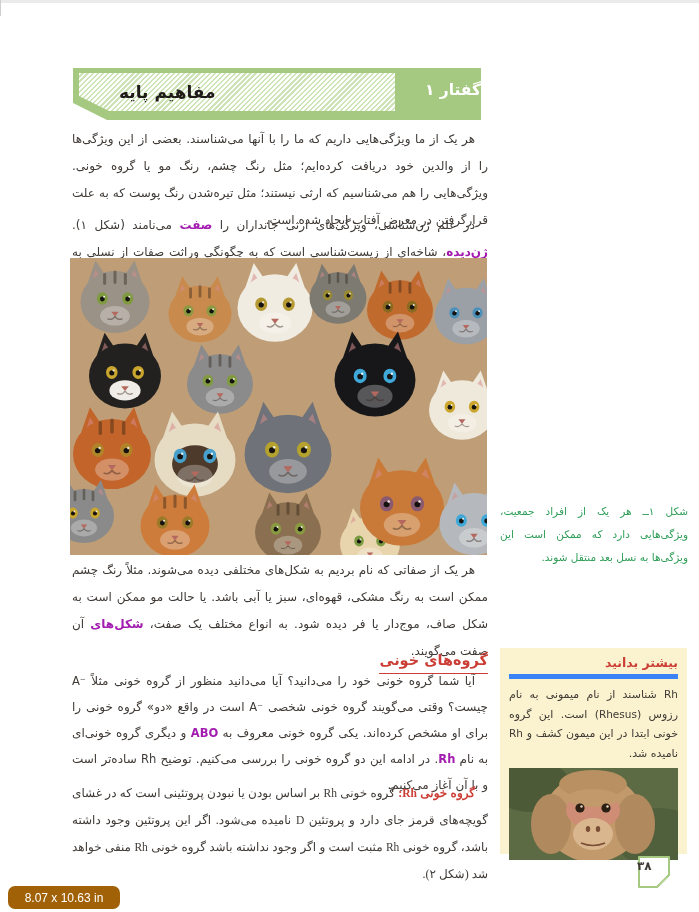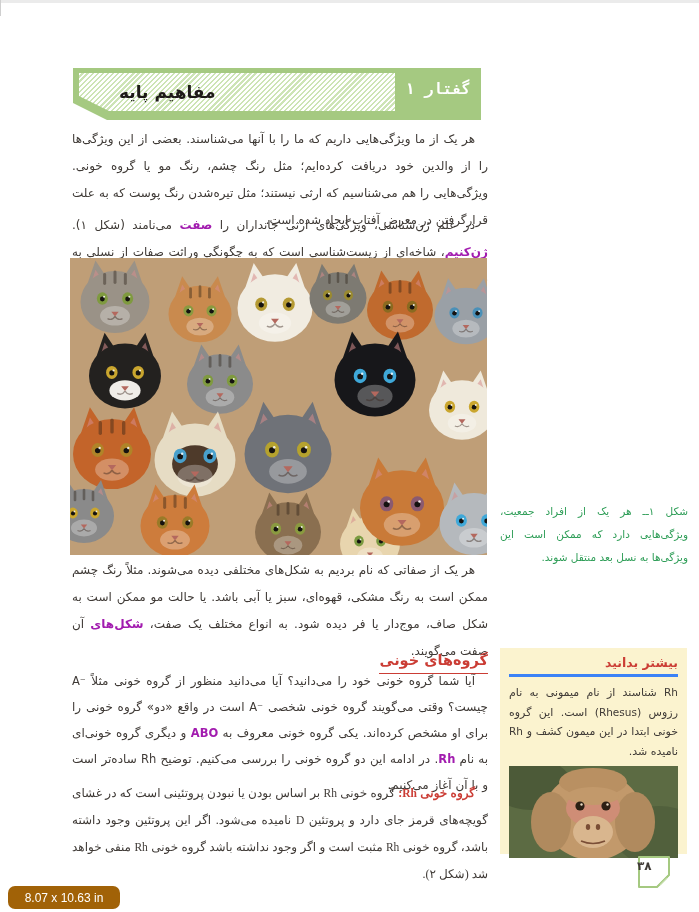"گفتار ۱" .banner-lecture { font-family: Liberation Mono, monospace -> none; text-align: center -> right }
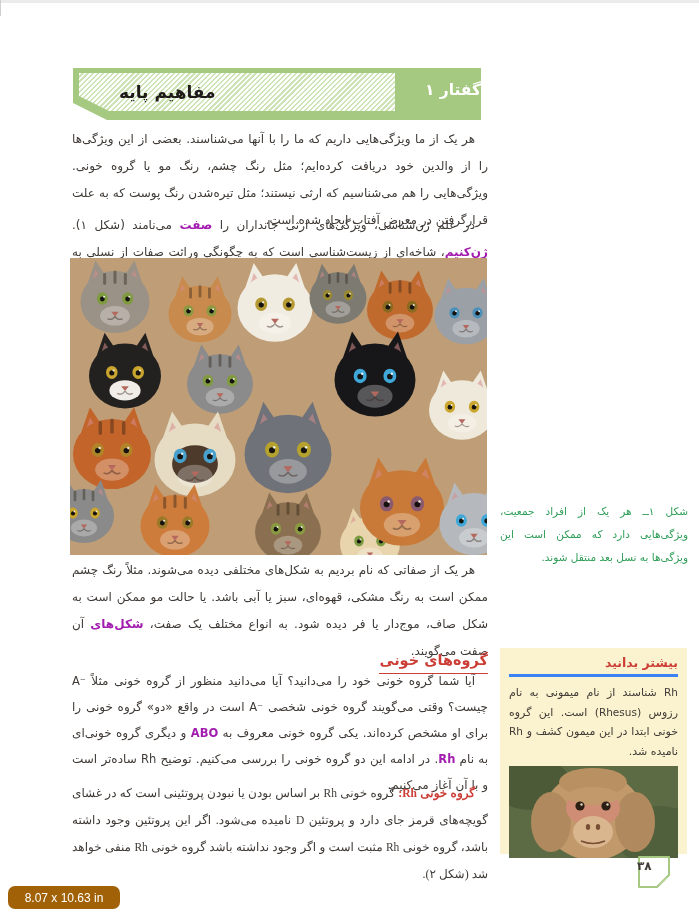"ژن‌کنیم" span.b { text: کنیم -> دیده }
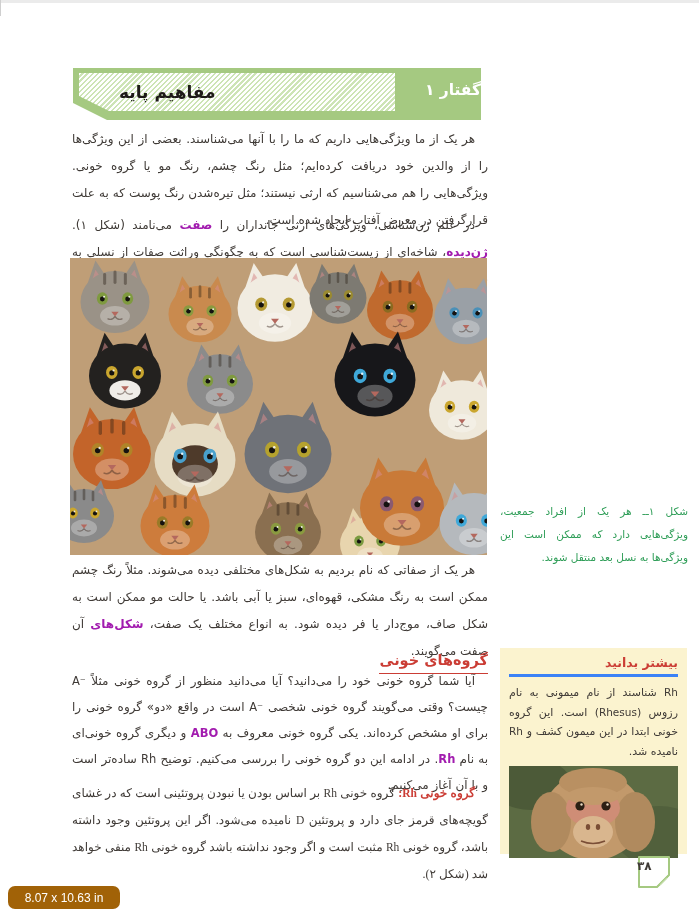"بیشتر بدانید" .knowmore-title { border-bottom: 3px solid #3b82f6 -> 5px solid #3b82f6 }
